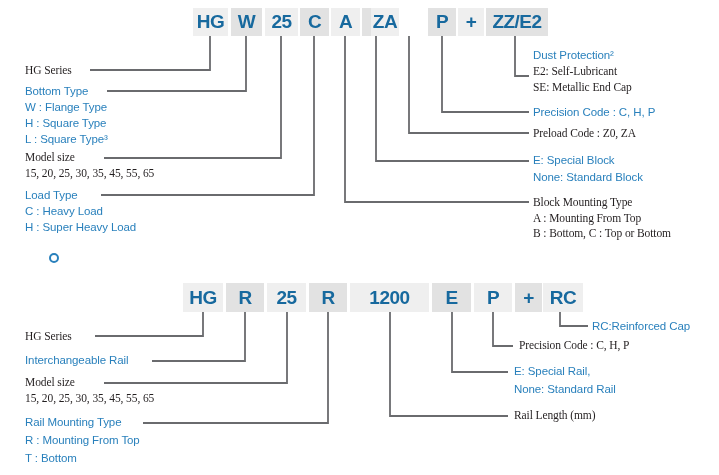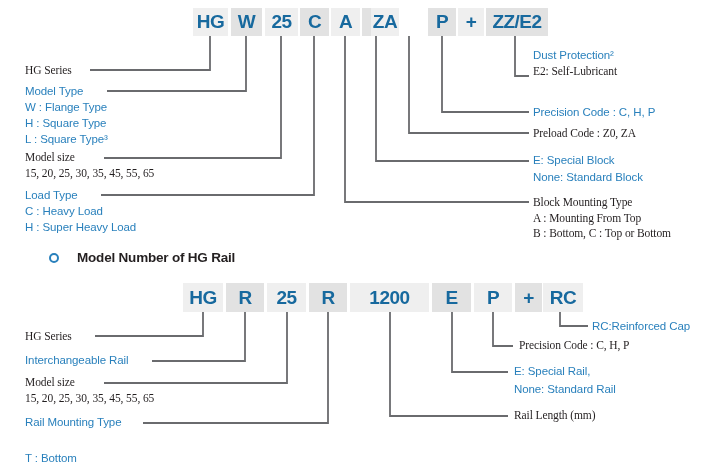"Model Type" div.lbl { text: Model -> Bottom }
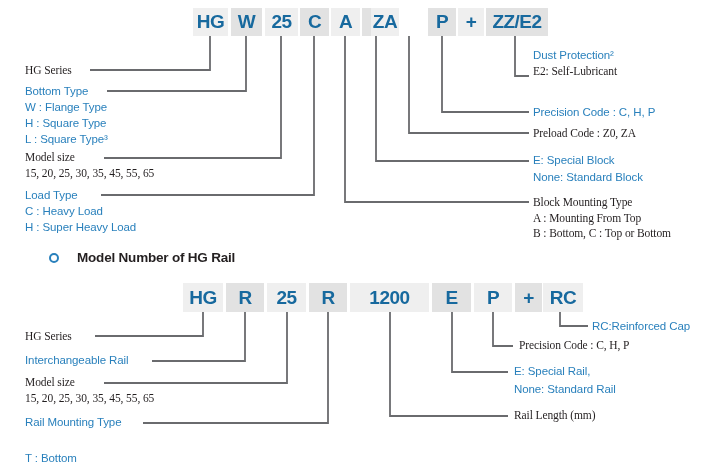"SE: Metallic End Cap" div.lbl { html: none -> <div>SE: Metallic End Cap</div> }
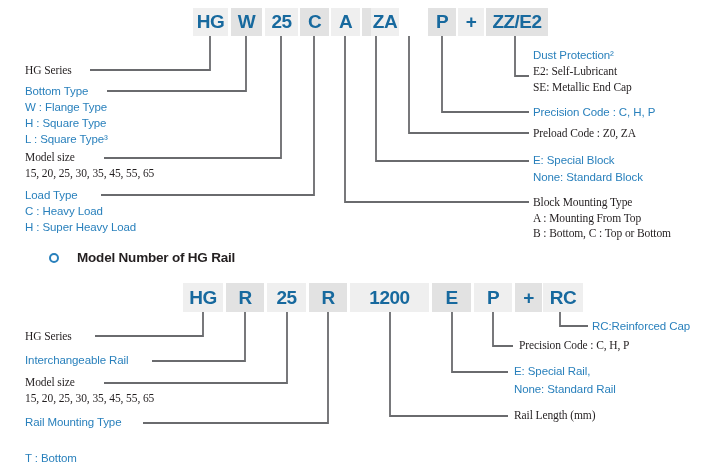"Model Number of HG Rail" div.heading { html: <div>Model Number of HG Rail</div> -> none }
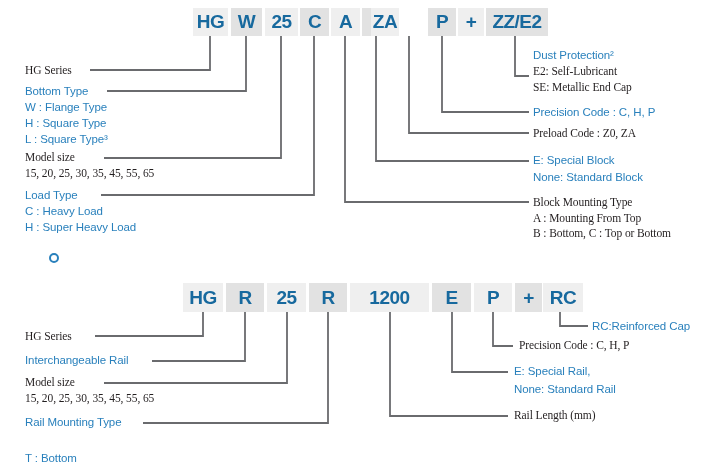"R : Mounting From Top" div.lbl { html: none -> <div>R : Mounting From Top</div> }
